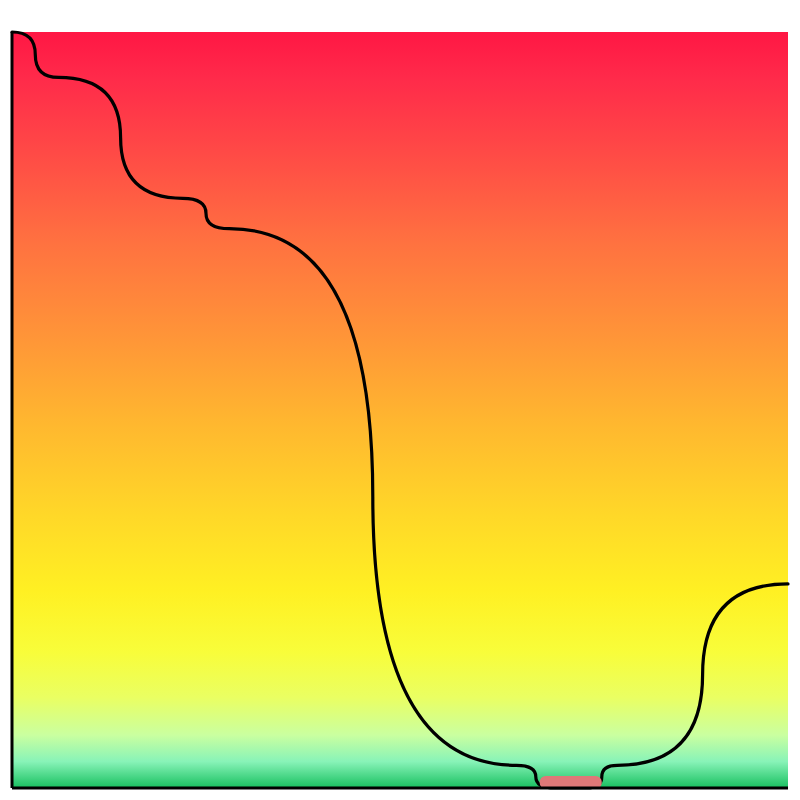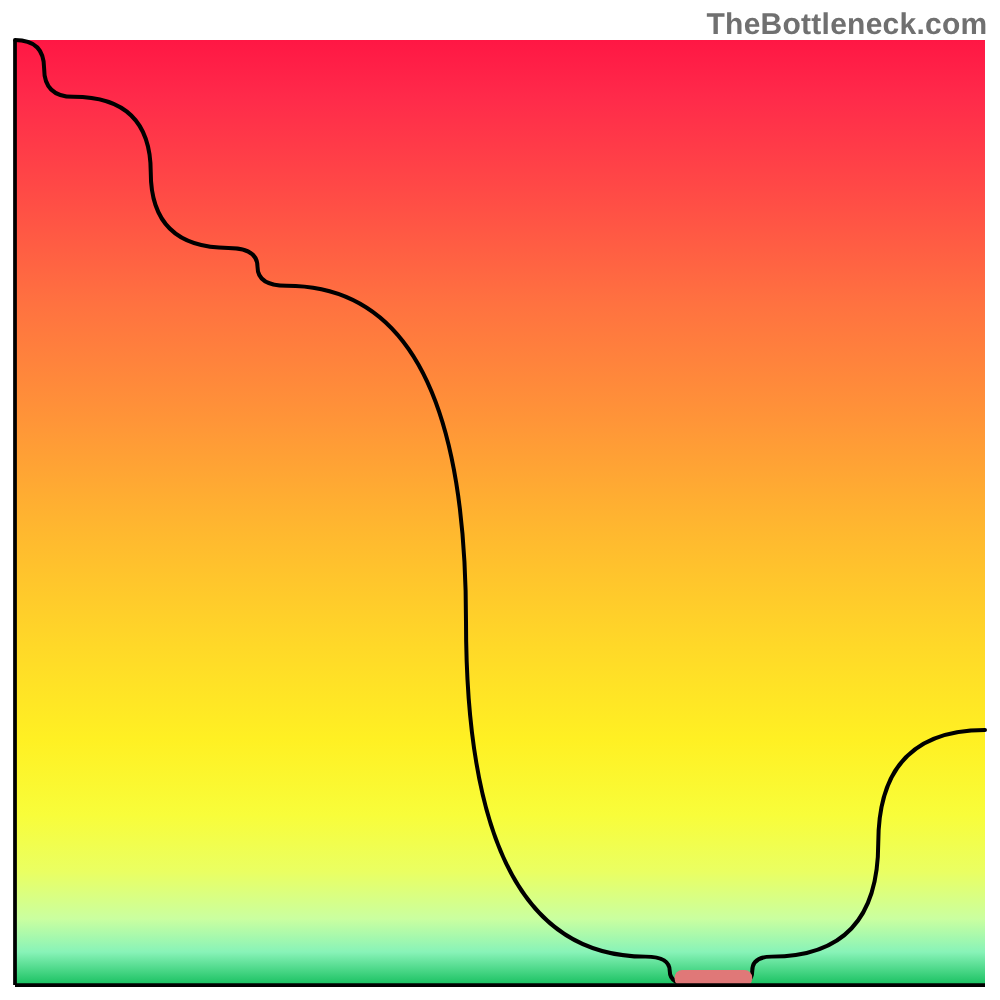"TheBottleneck.com" div.watermark { html: <div>TheBottleneck.com</div> -> none }
